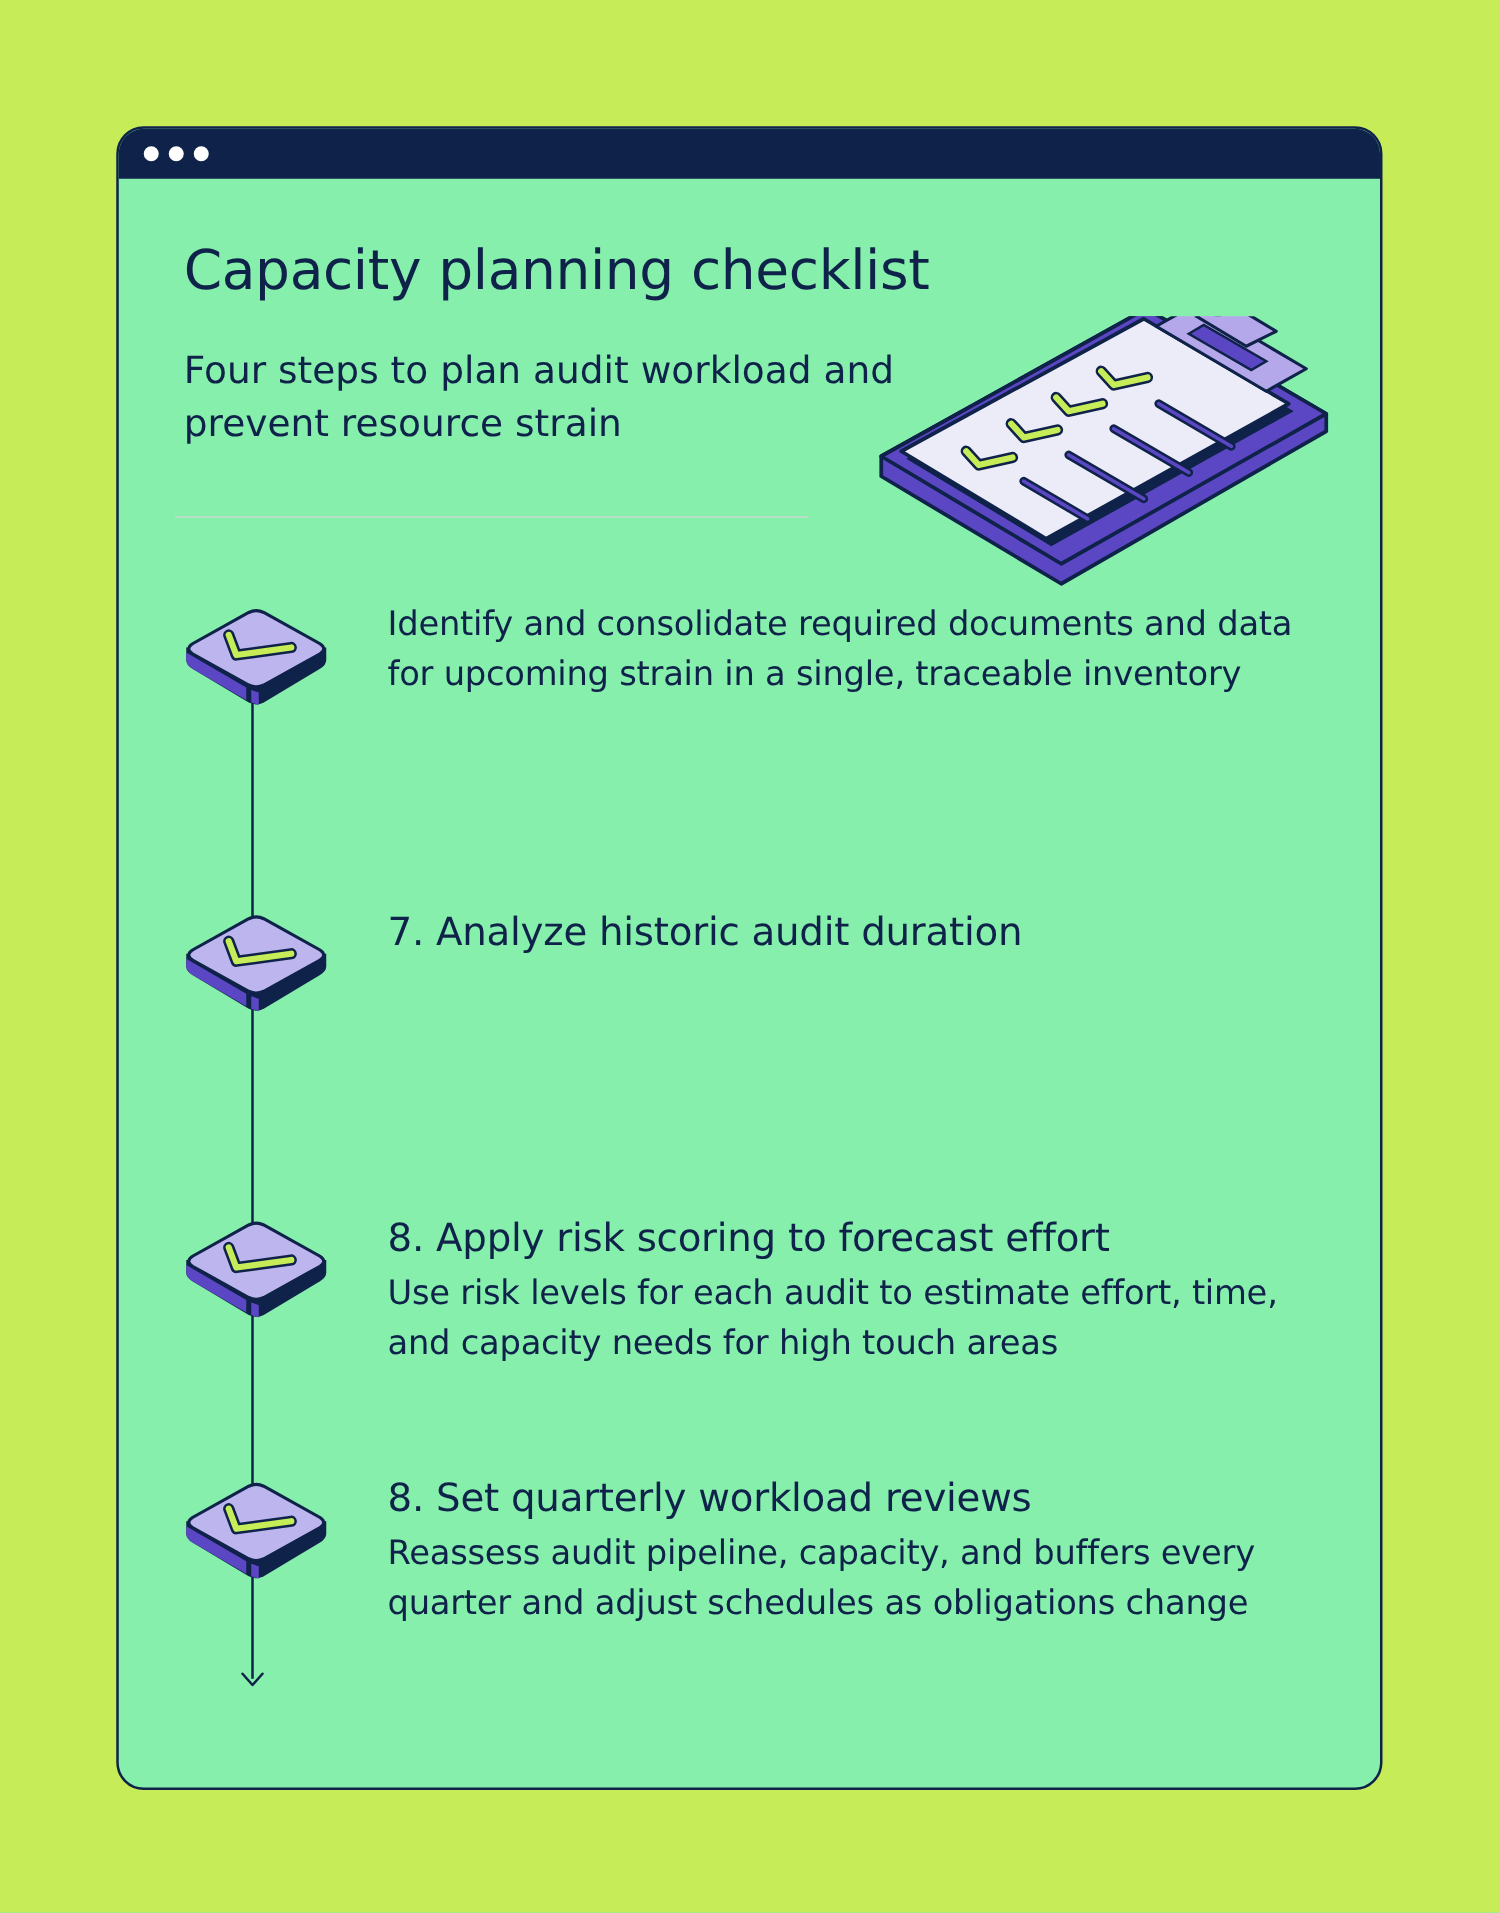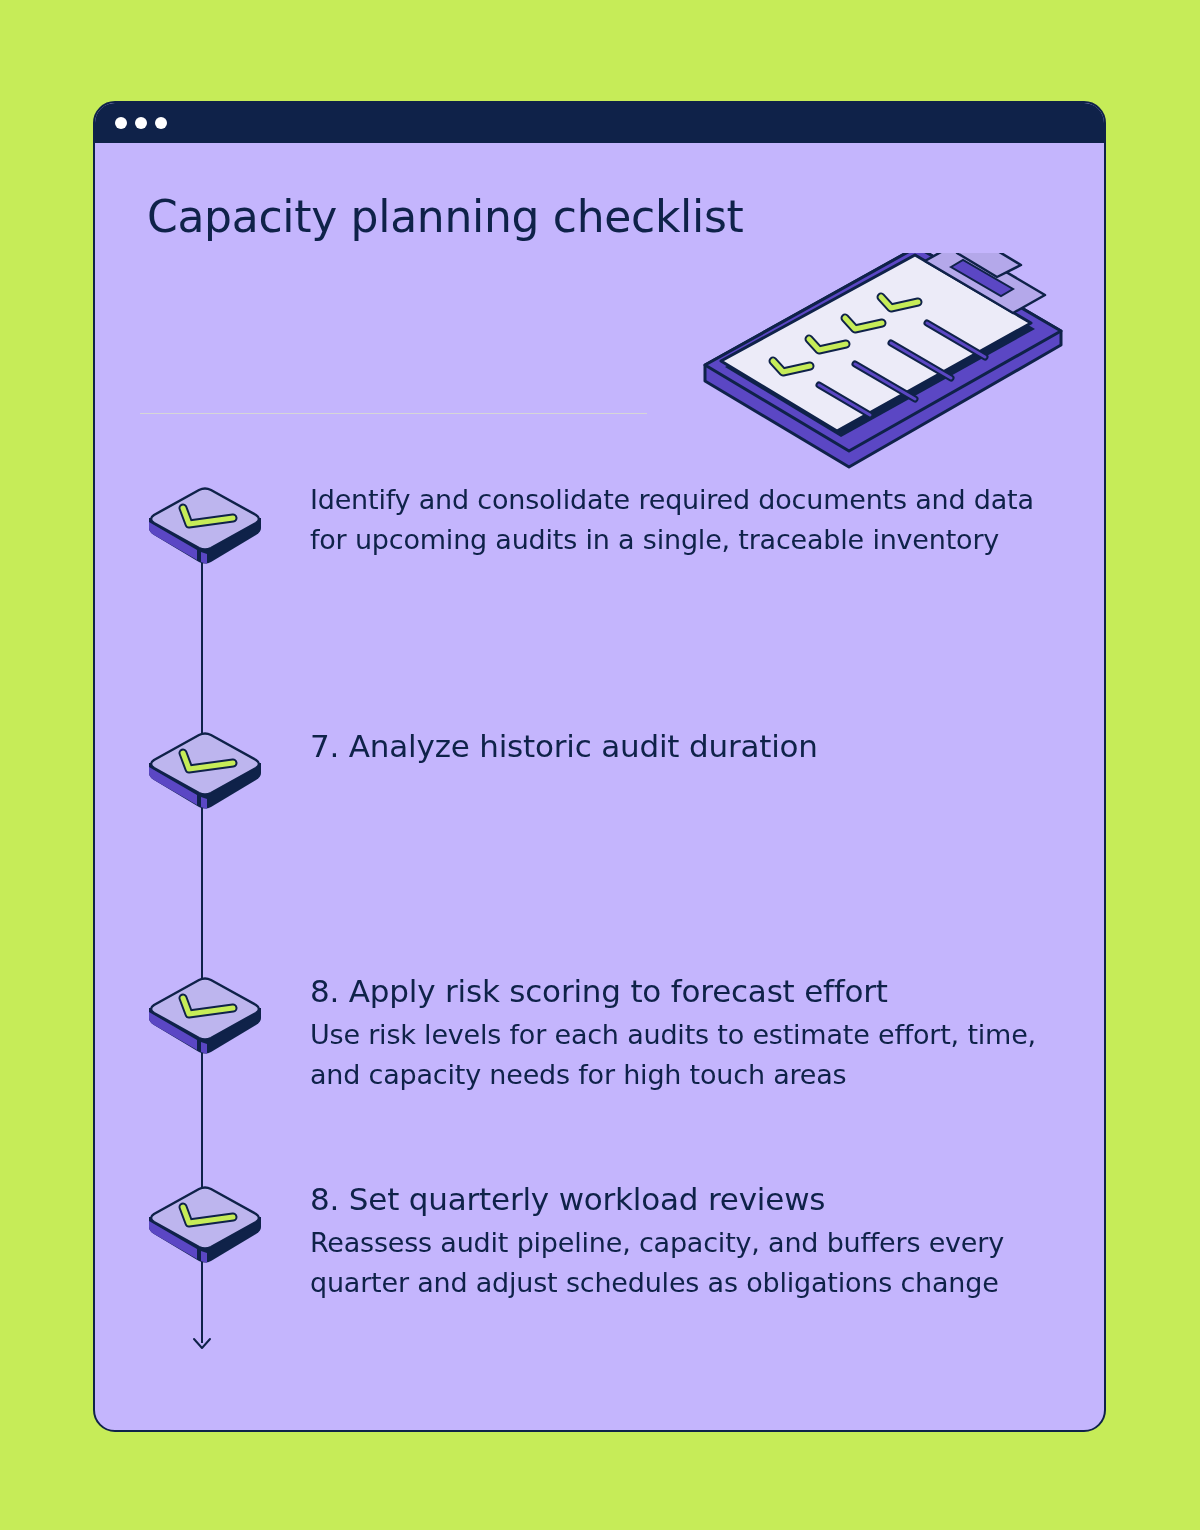"Capacity planning checklist" .card { background: #c4b5fd -> #86efac }
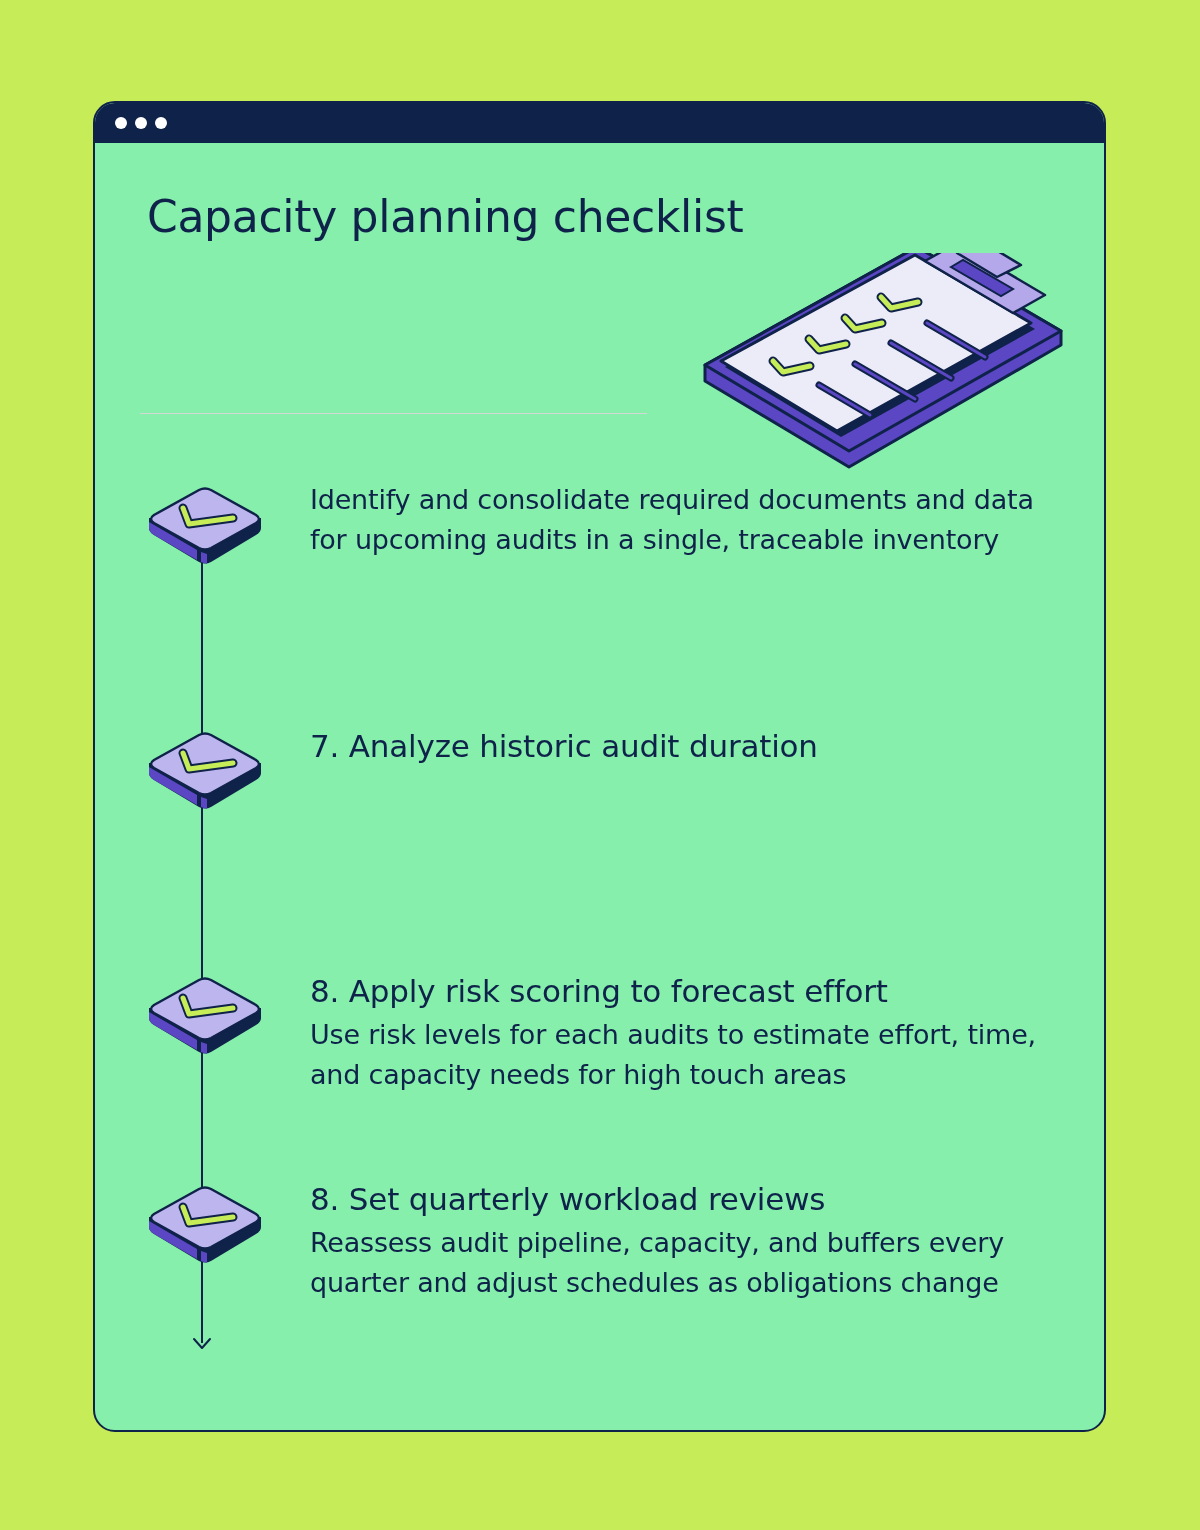"Four steps to plan audit" p.subtitle { html: none -> <p>Four steps to plan audit workload and prevent resource strain</p> }
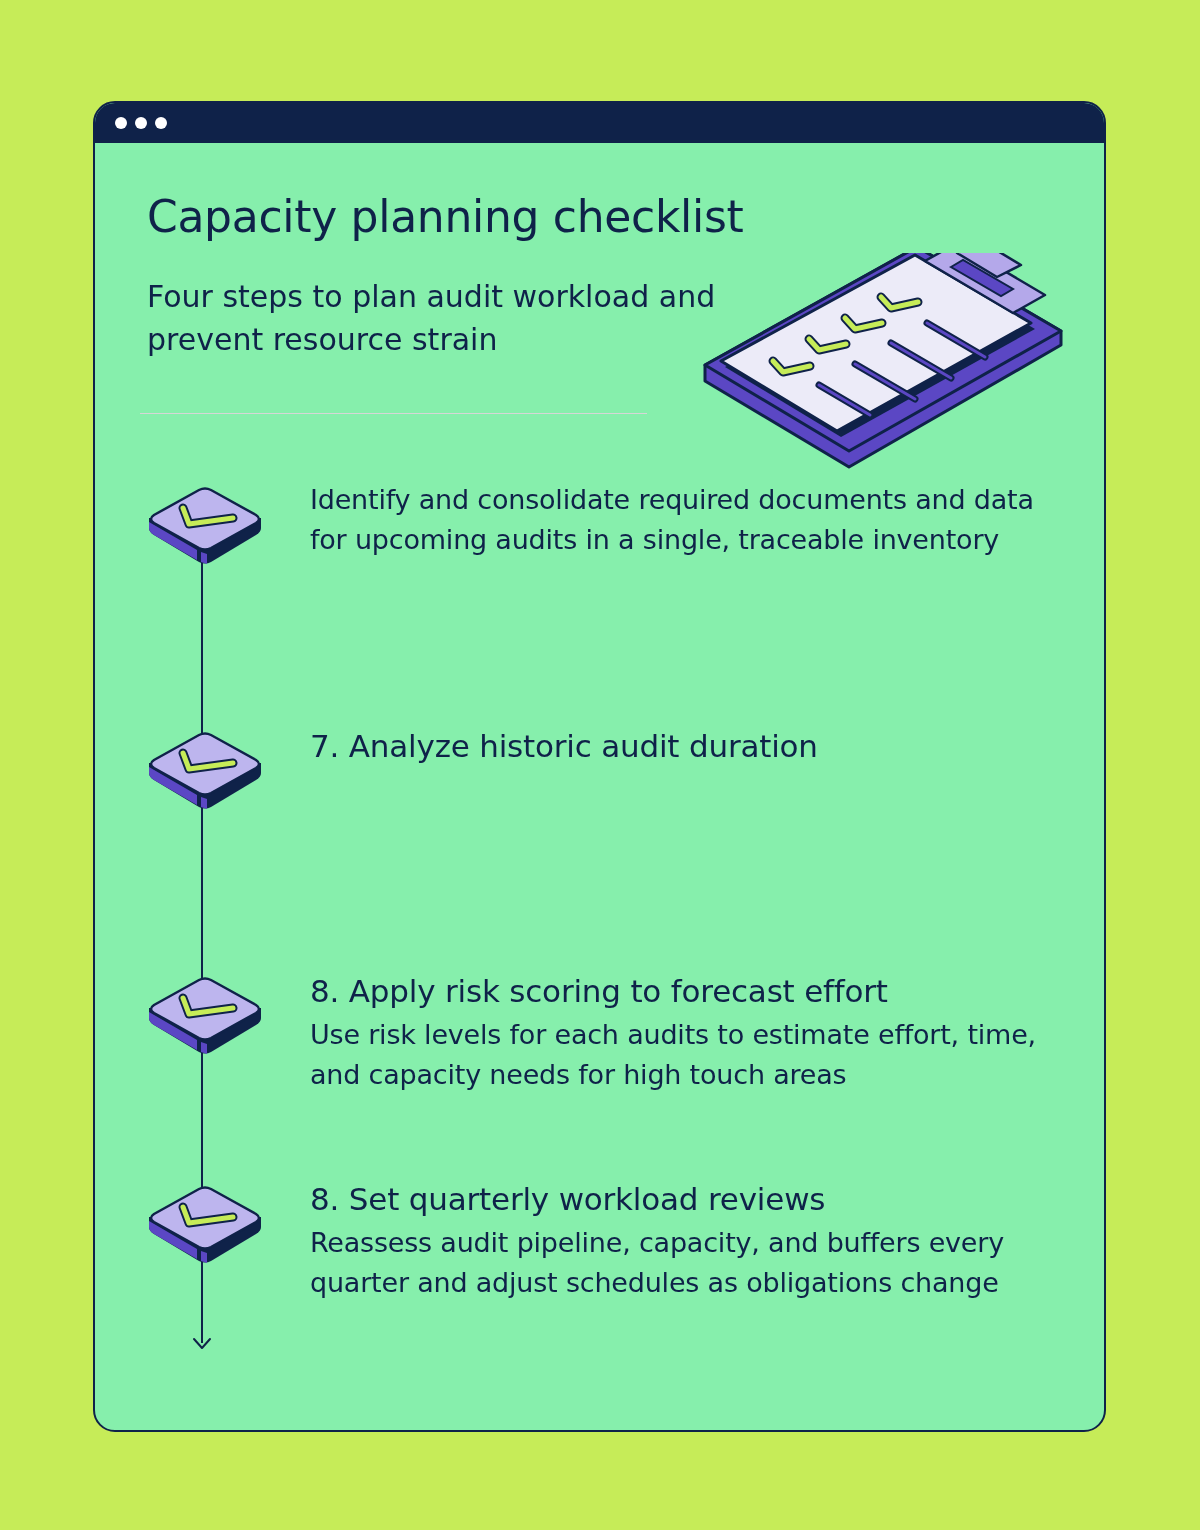"Identify and consolidate required" p.step-desc { text: audits -> strain }
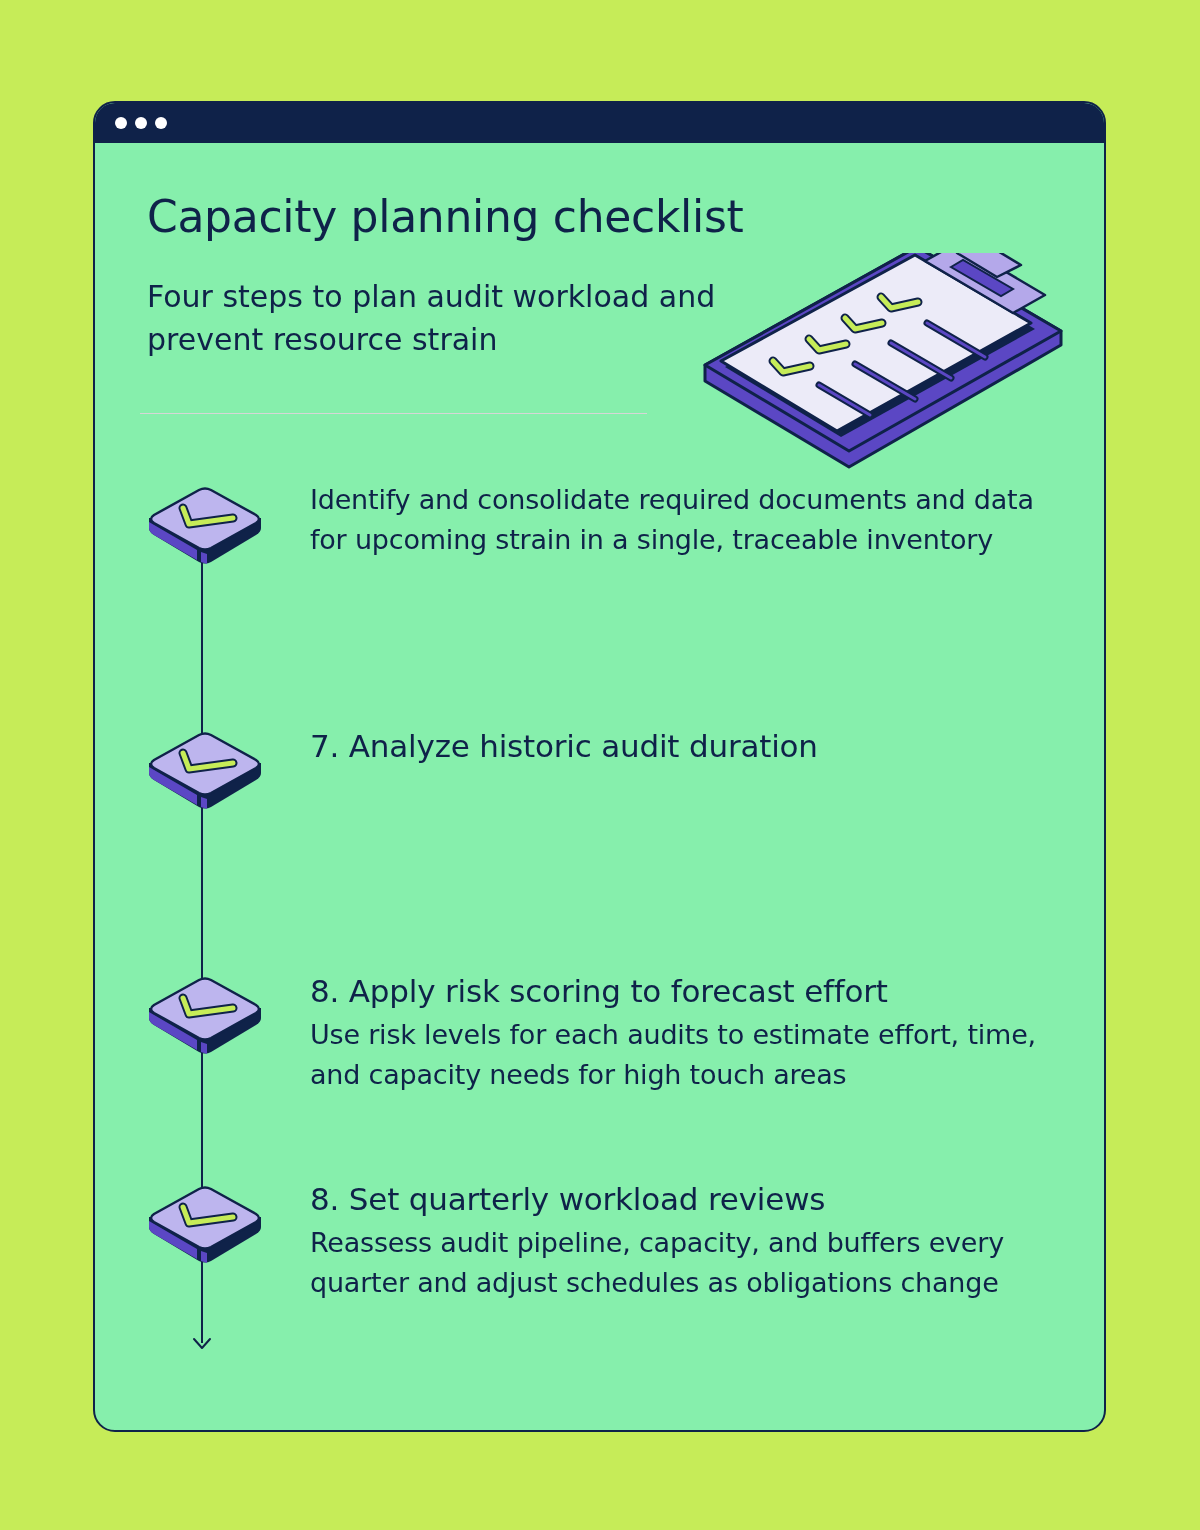"Use risk levels for each" p.step-desc { text: audits -> audit }
